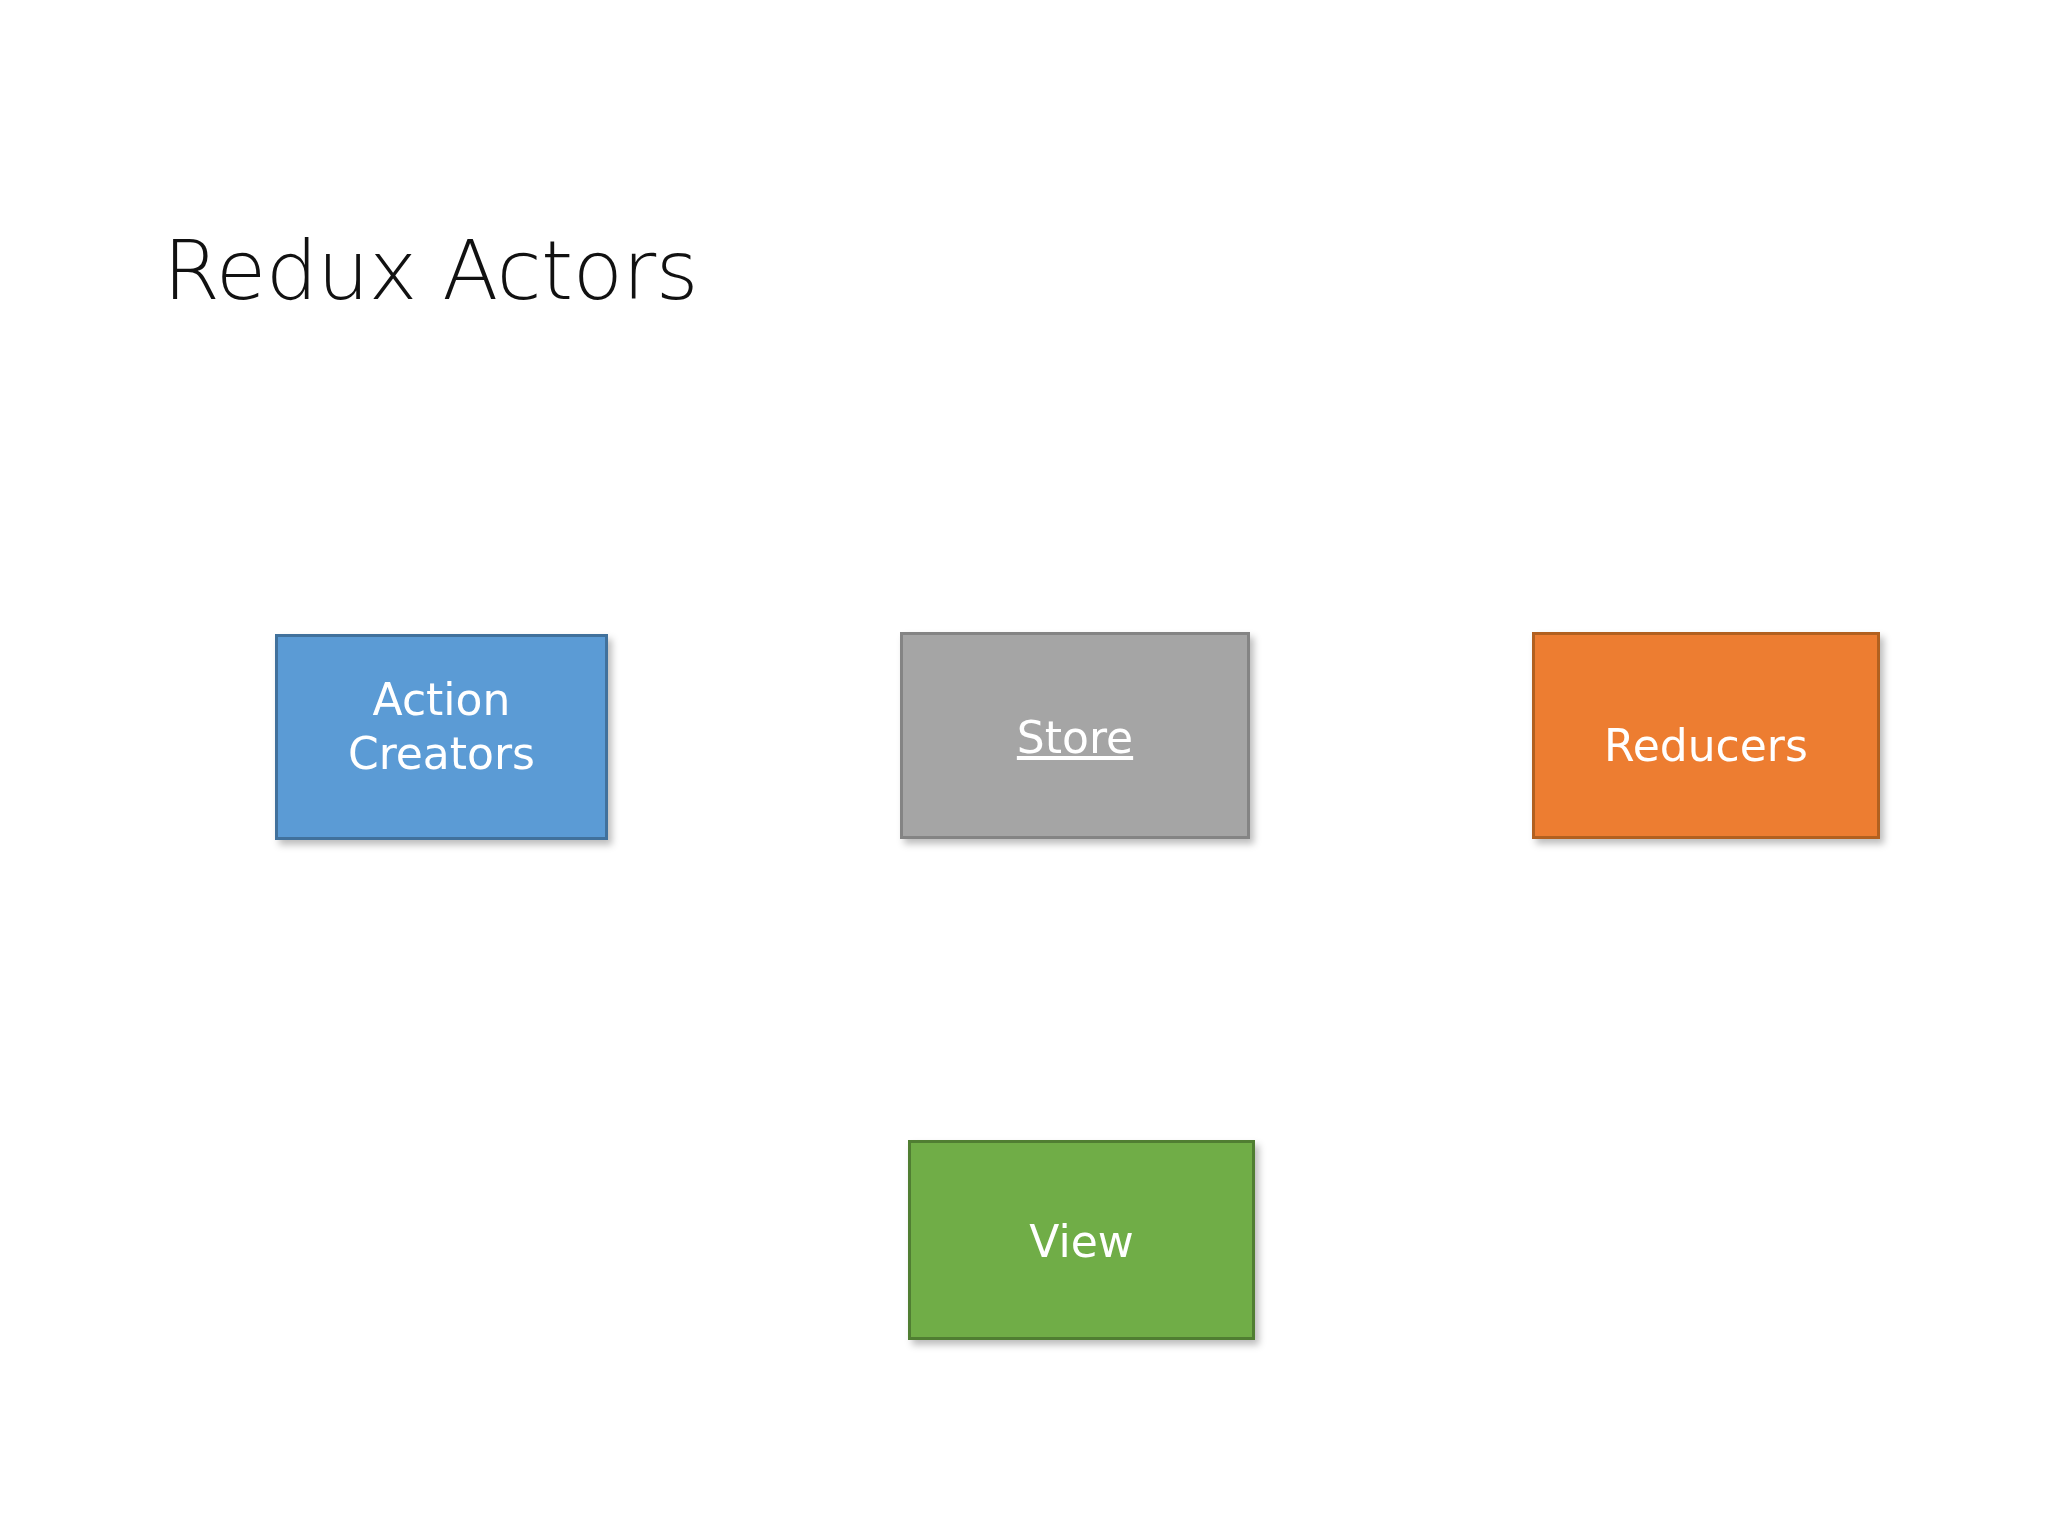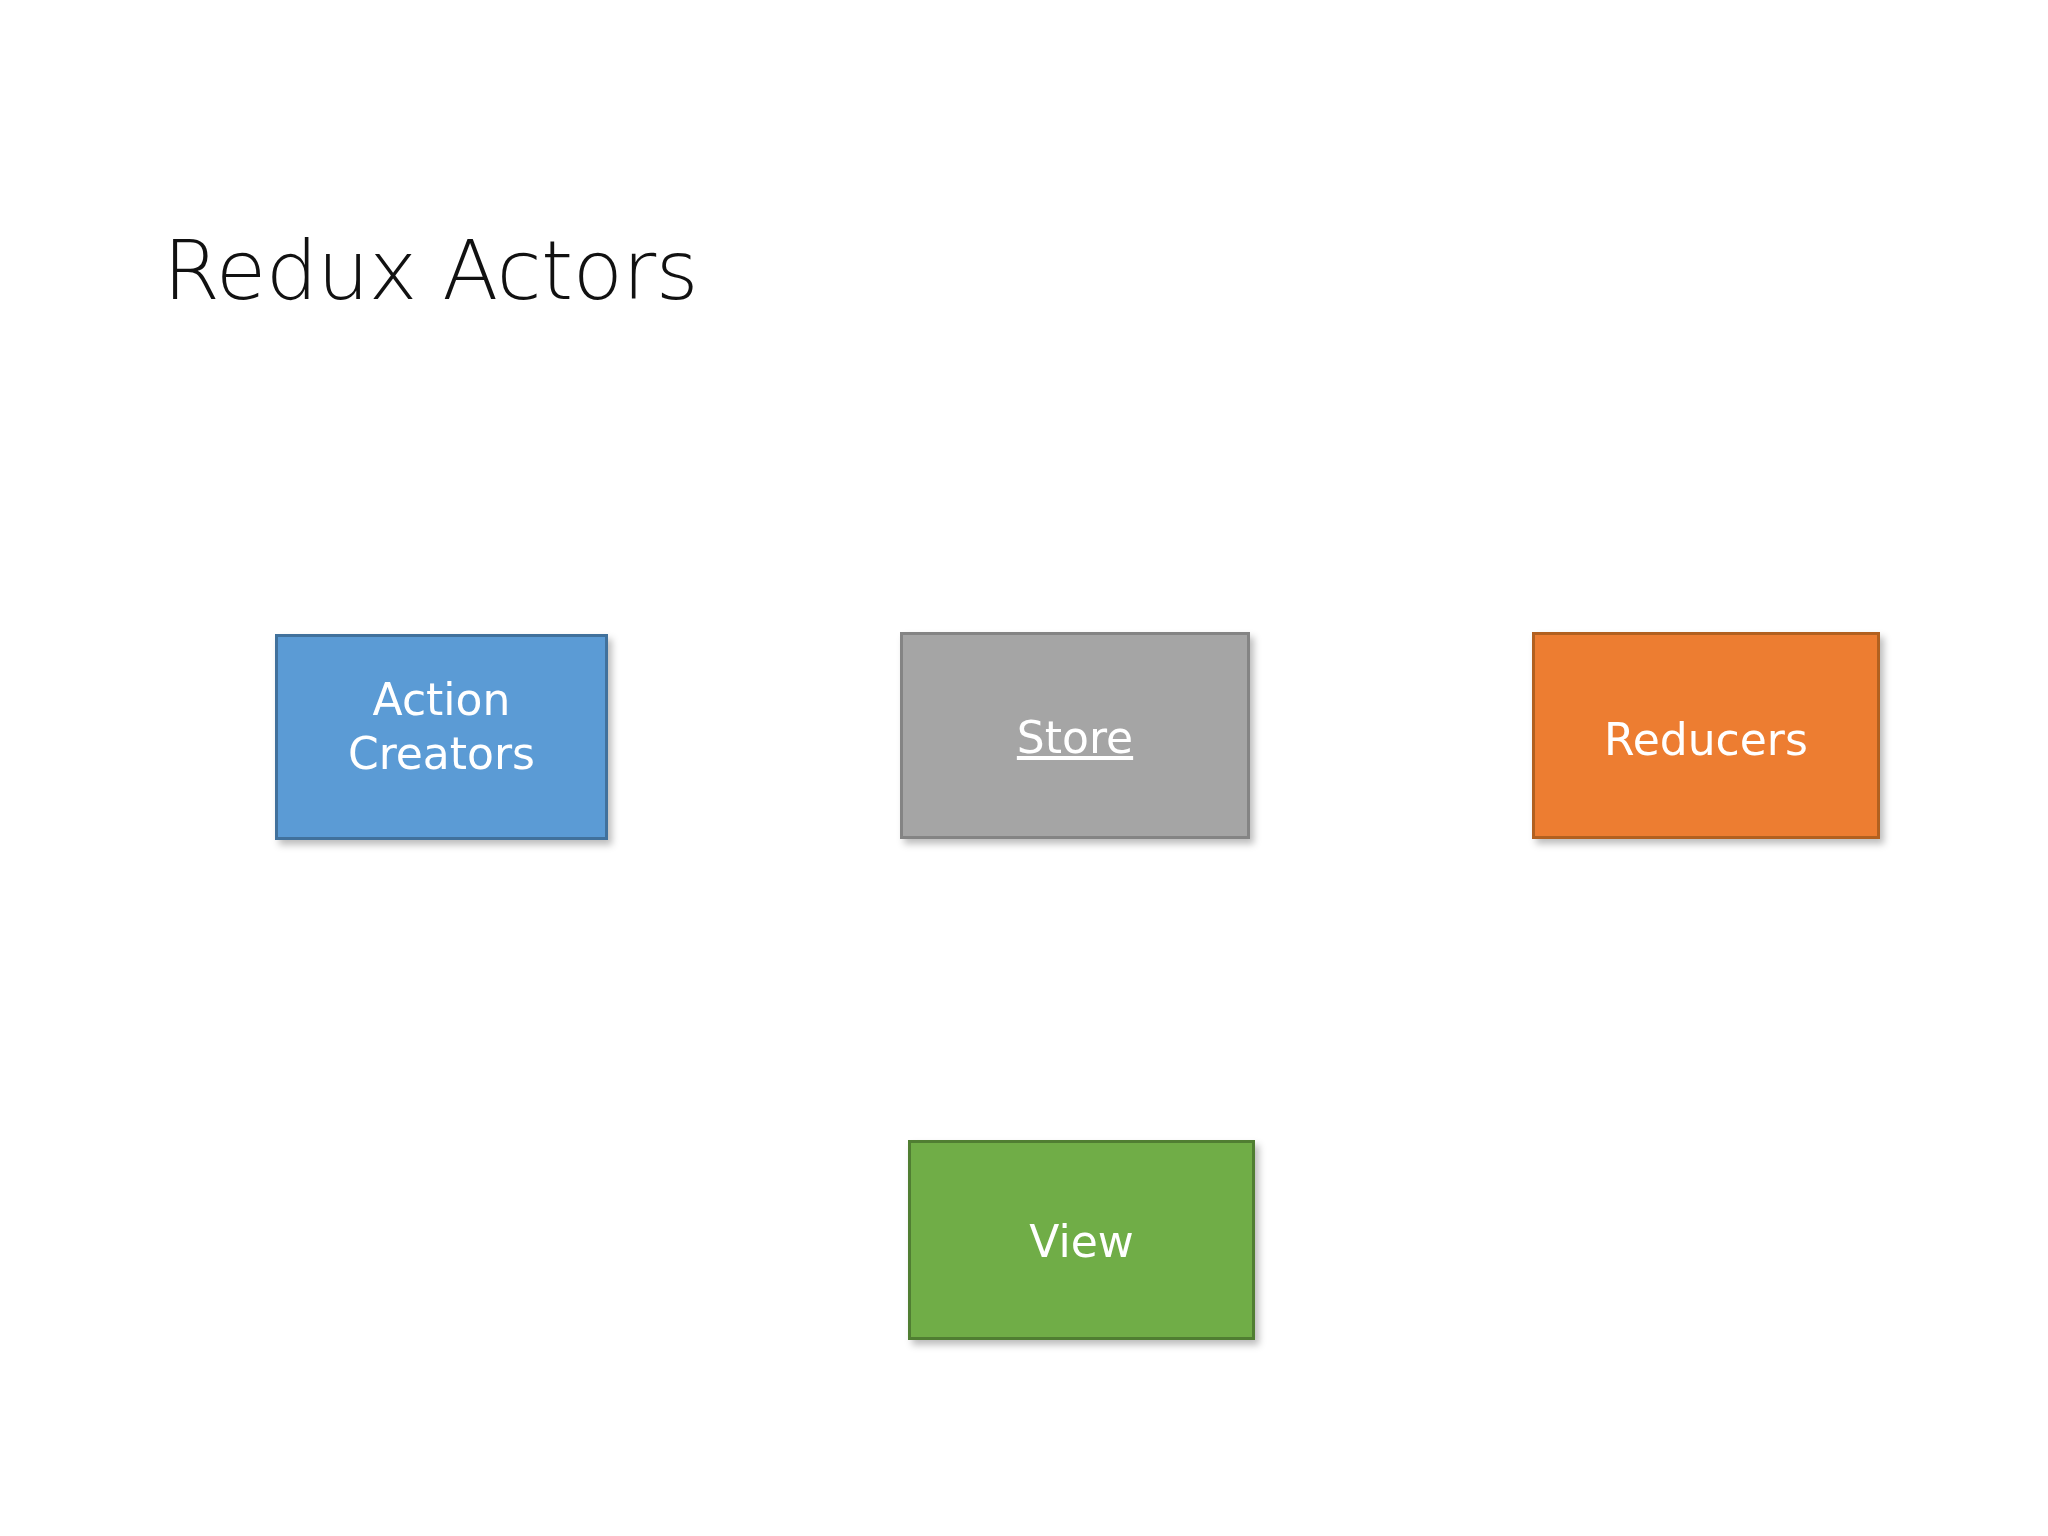"Reducers" #node-reducers .node-label { top: 4px -> 10px }
